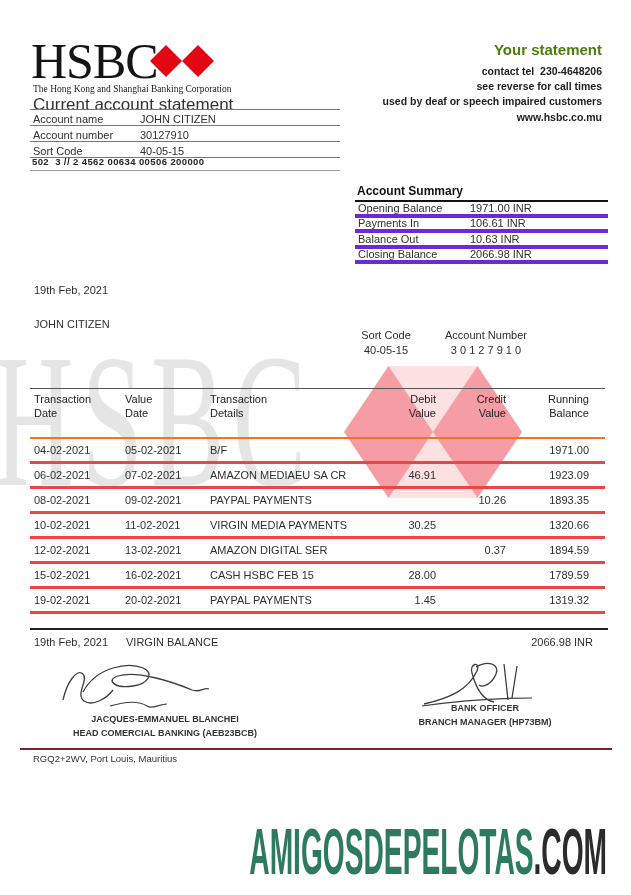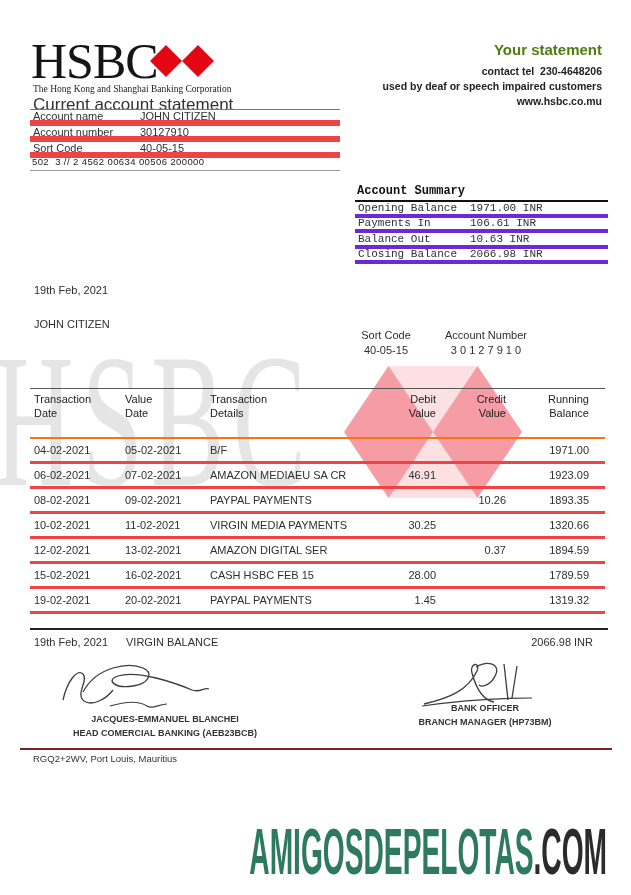"see reverse for call times" div { html: none -> <div>see reverse for call times</div> }
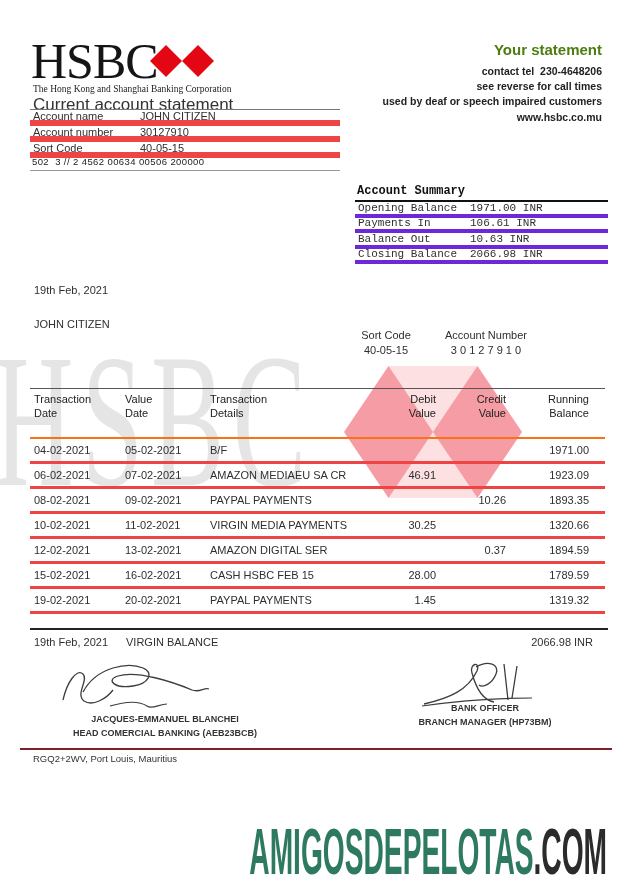"Account name" .acct-row { align-items: flex-start -> flex-end; border-bottom: 6px solid #ef4444 -> 1px solid #ef4444 }
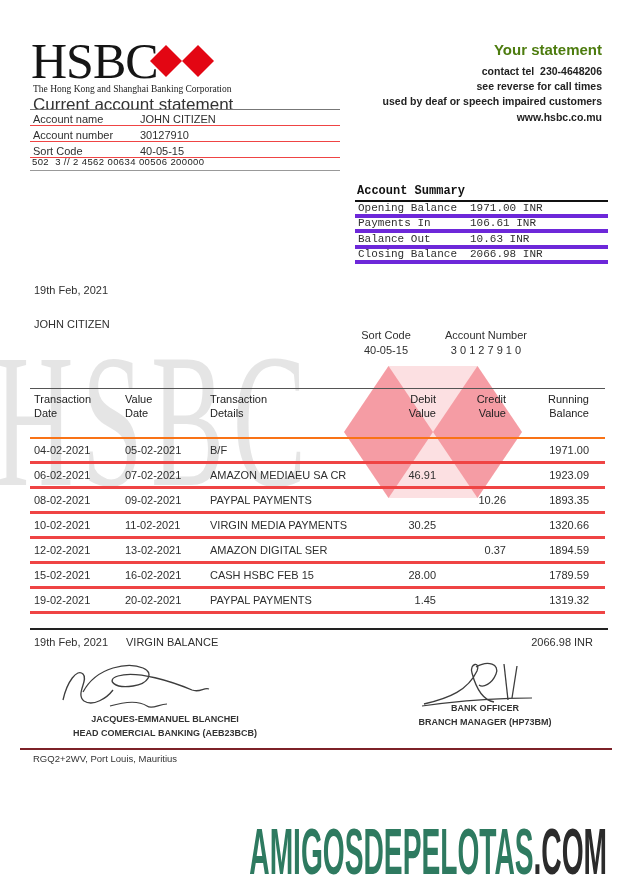"502 3 // 2 4562" .micr { font-weight: normal -> bold }
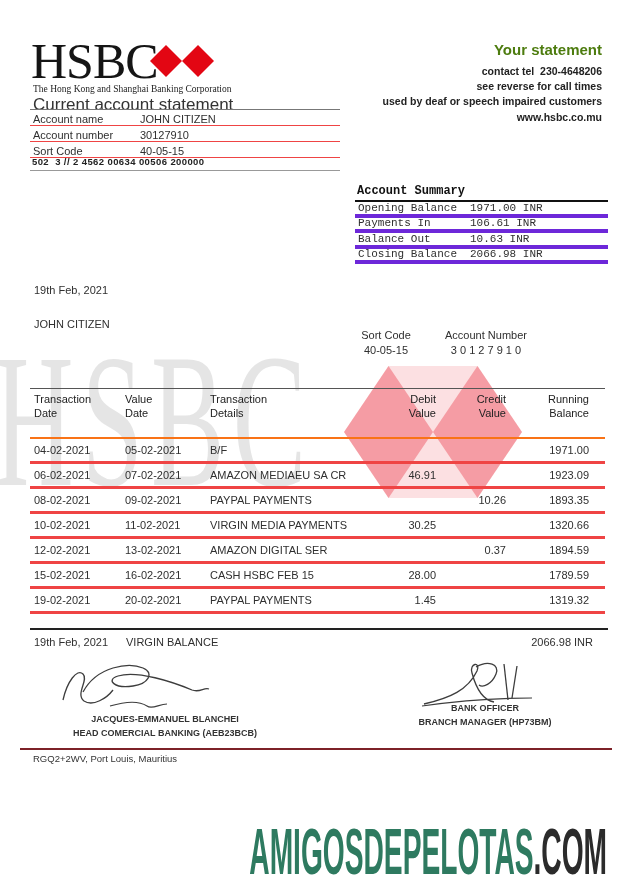"Account Summary" .summary { font-family: Liberation Mono, monospace -> none }
